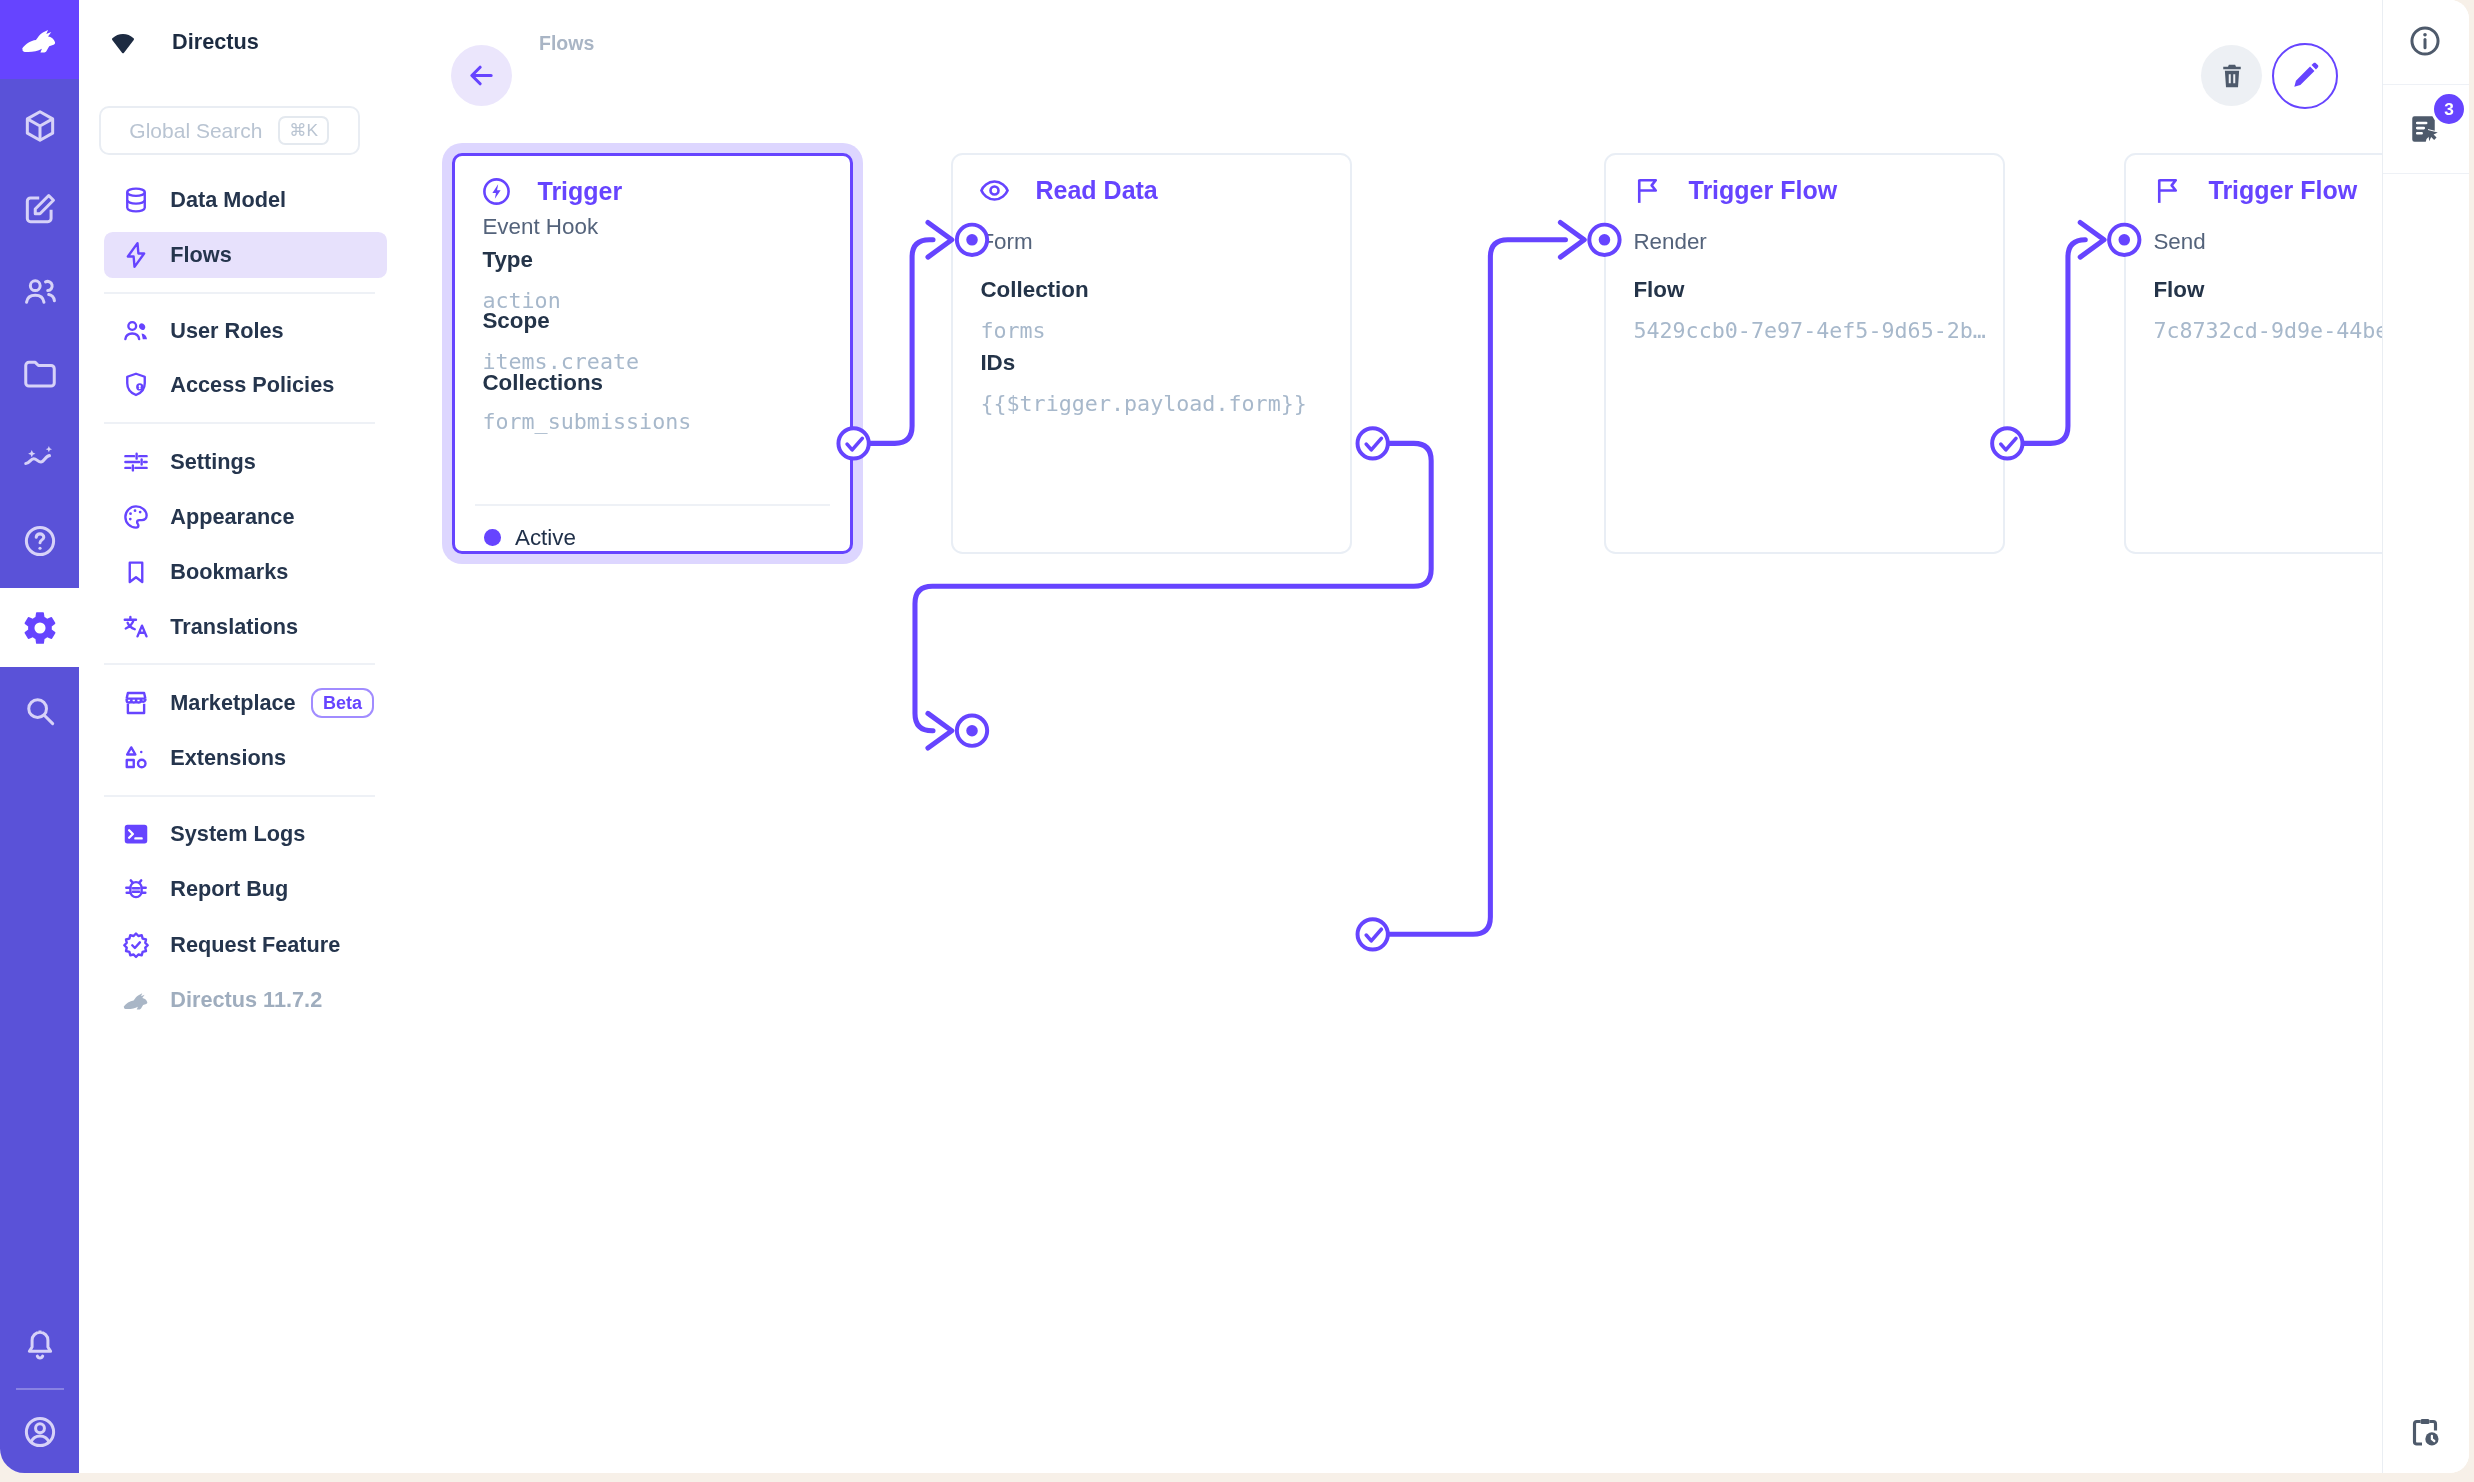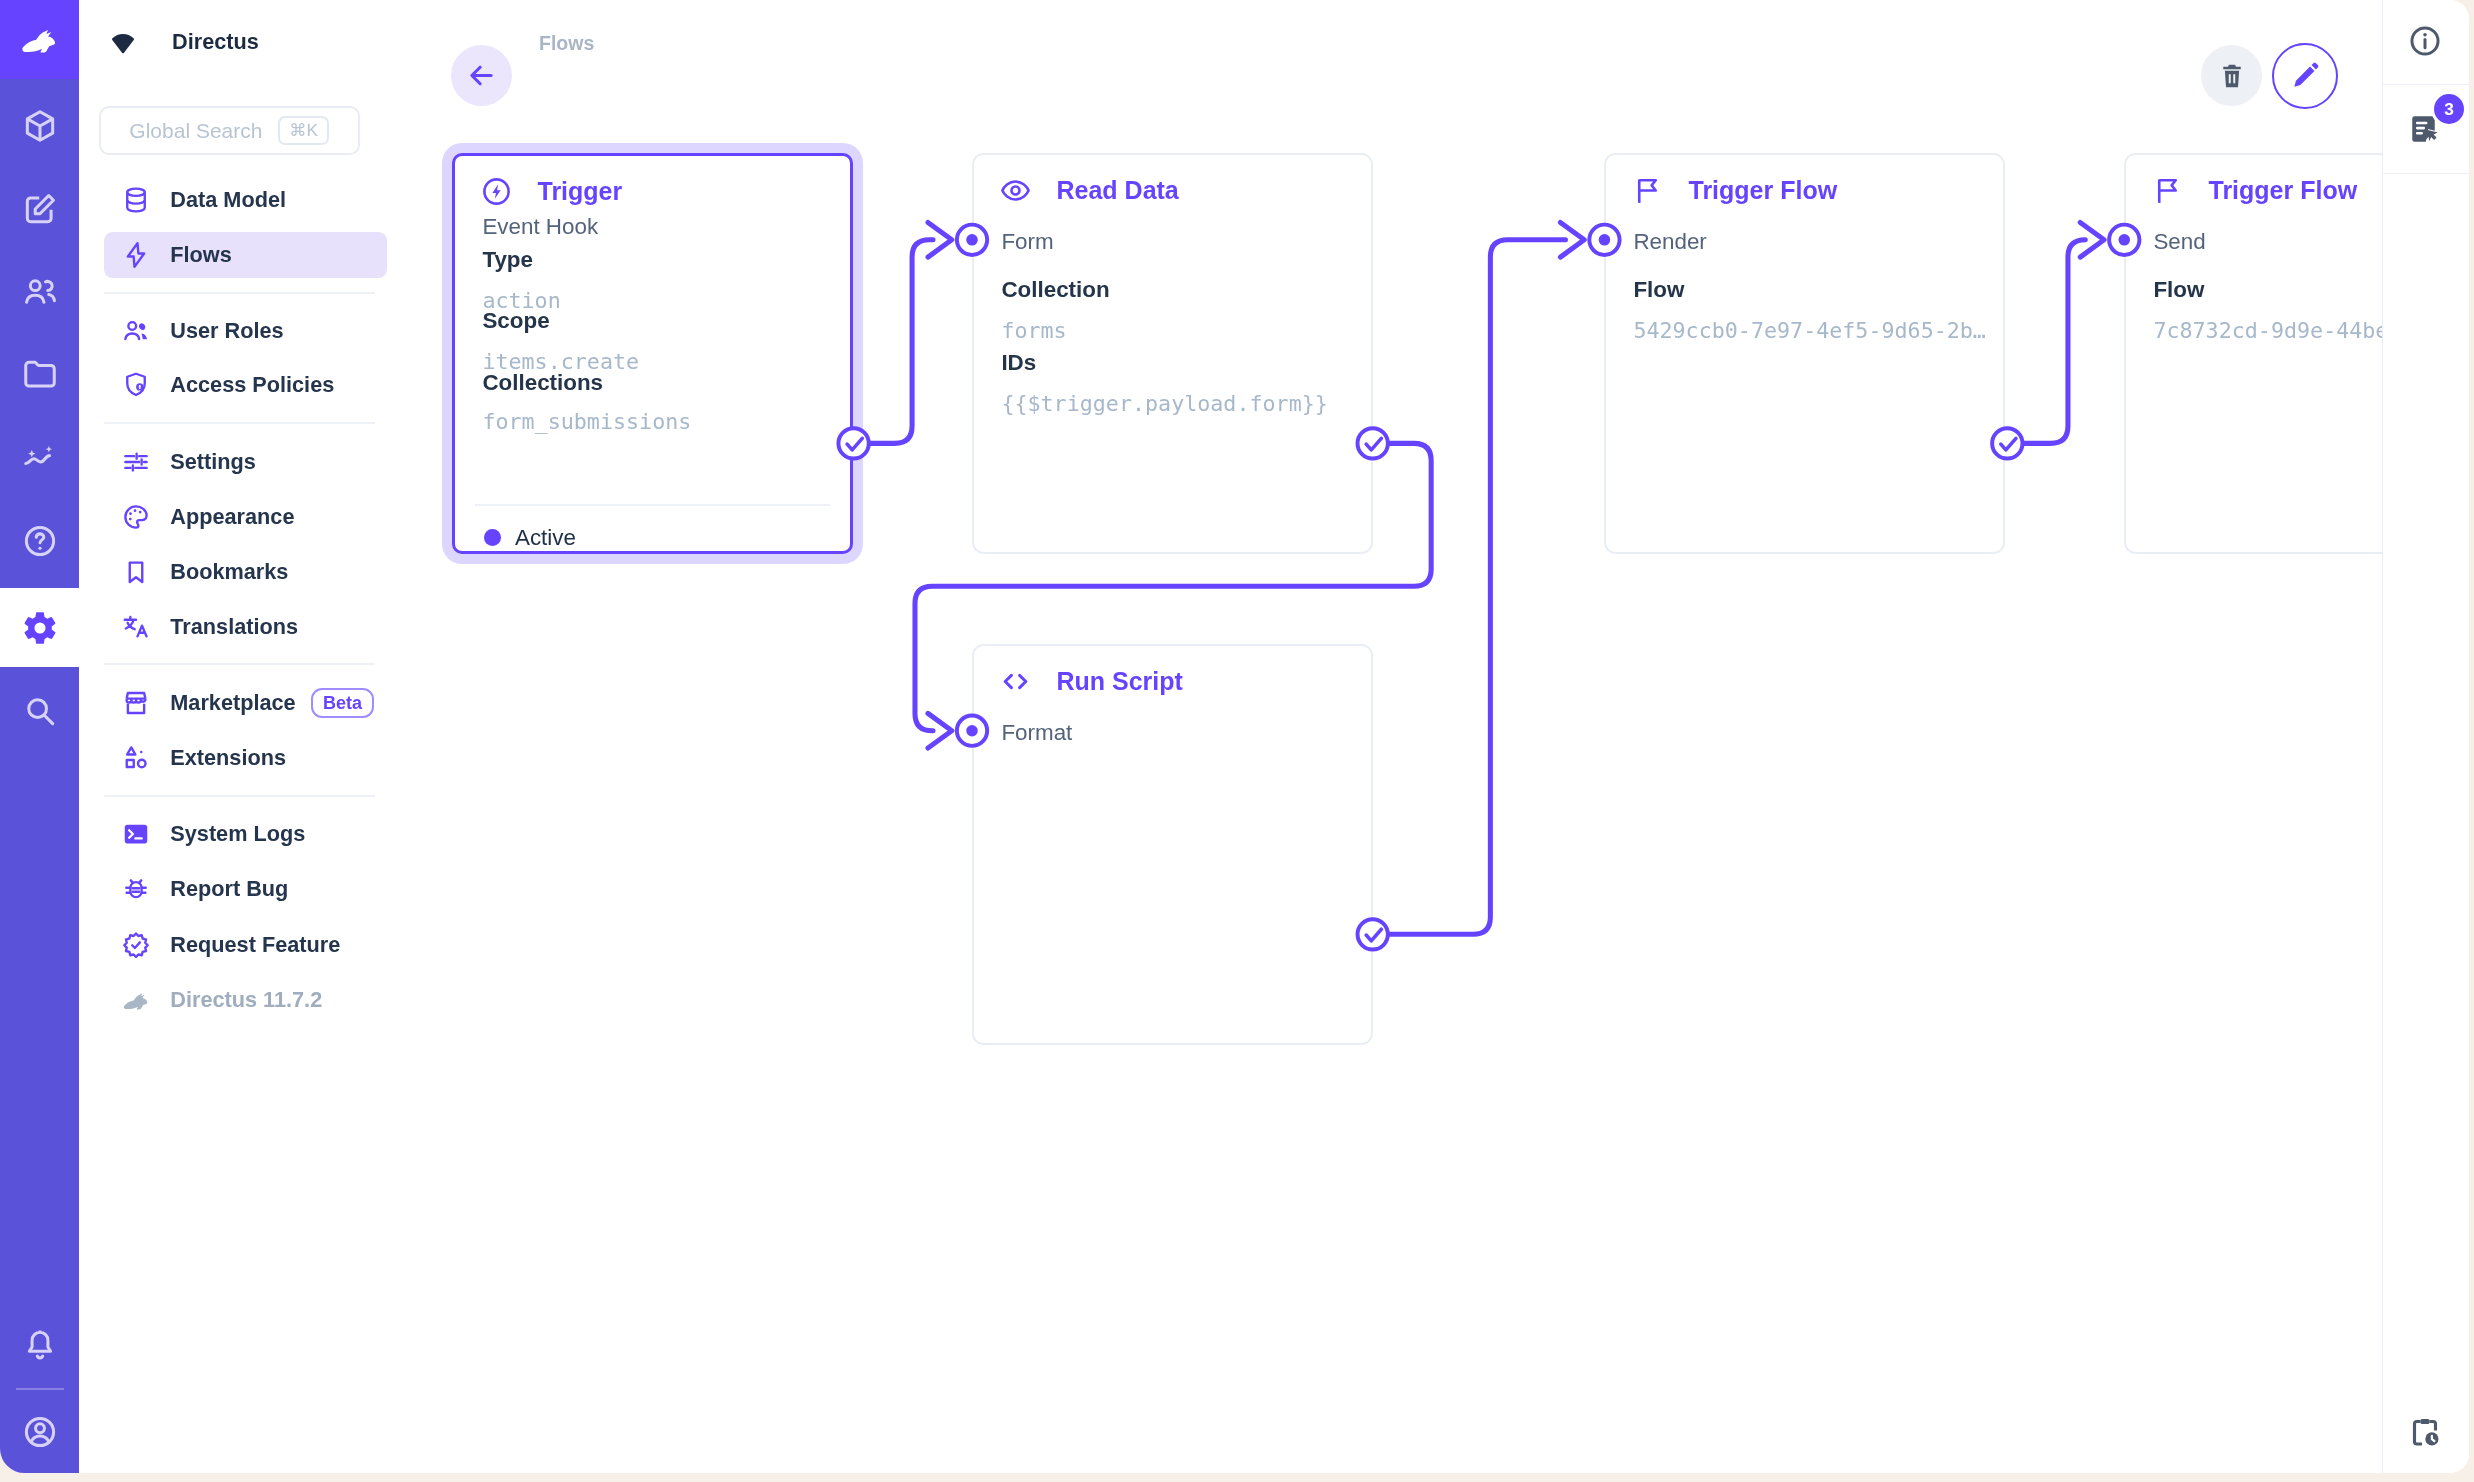"Read Data" div.panel { left: 579px -> 558px }
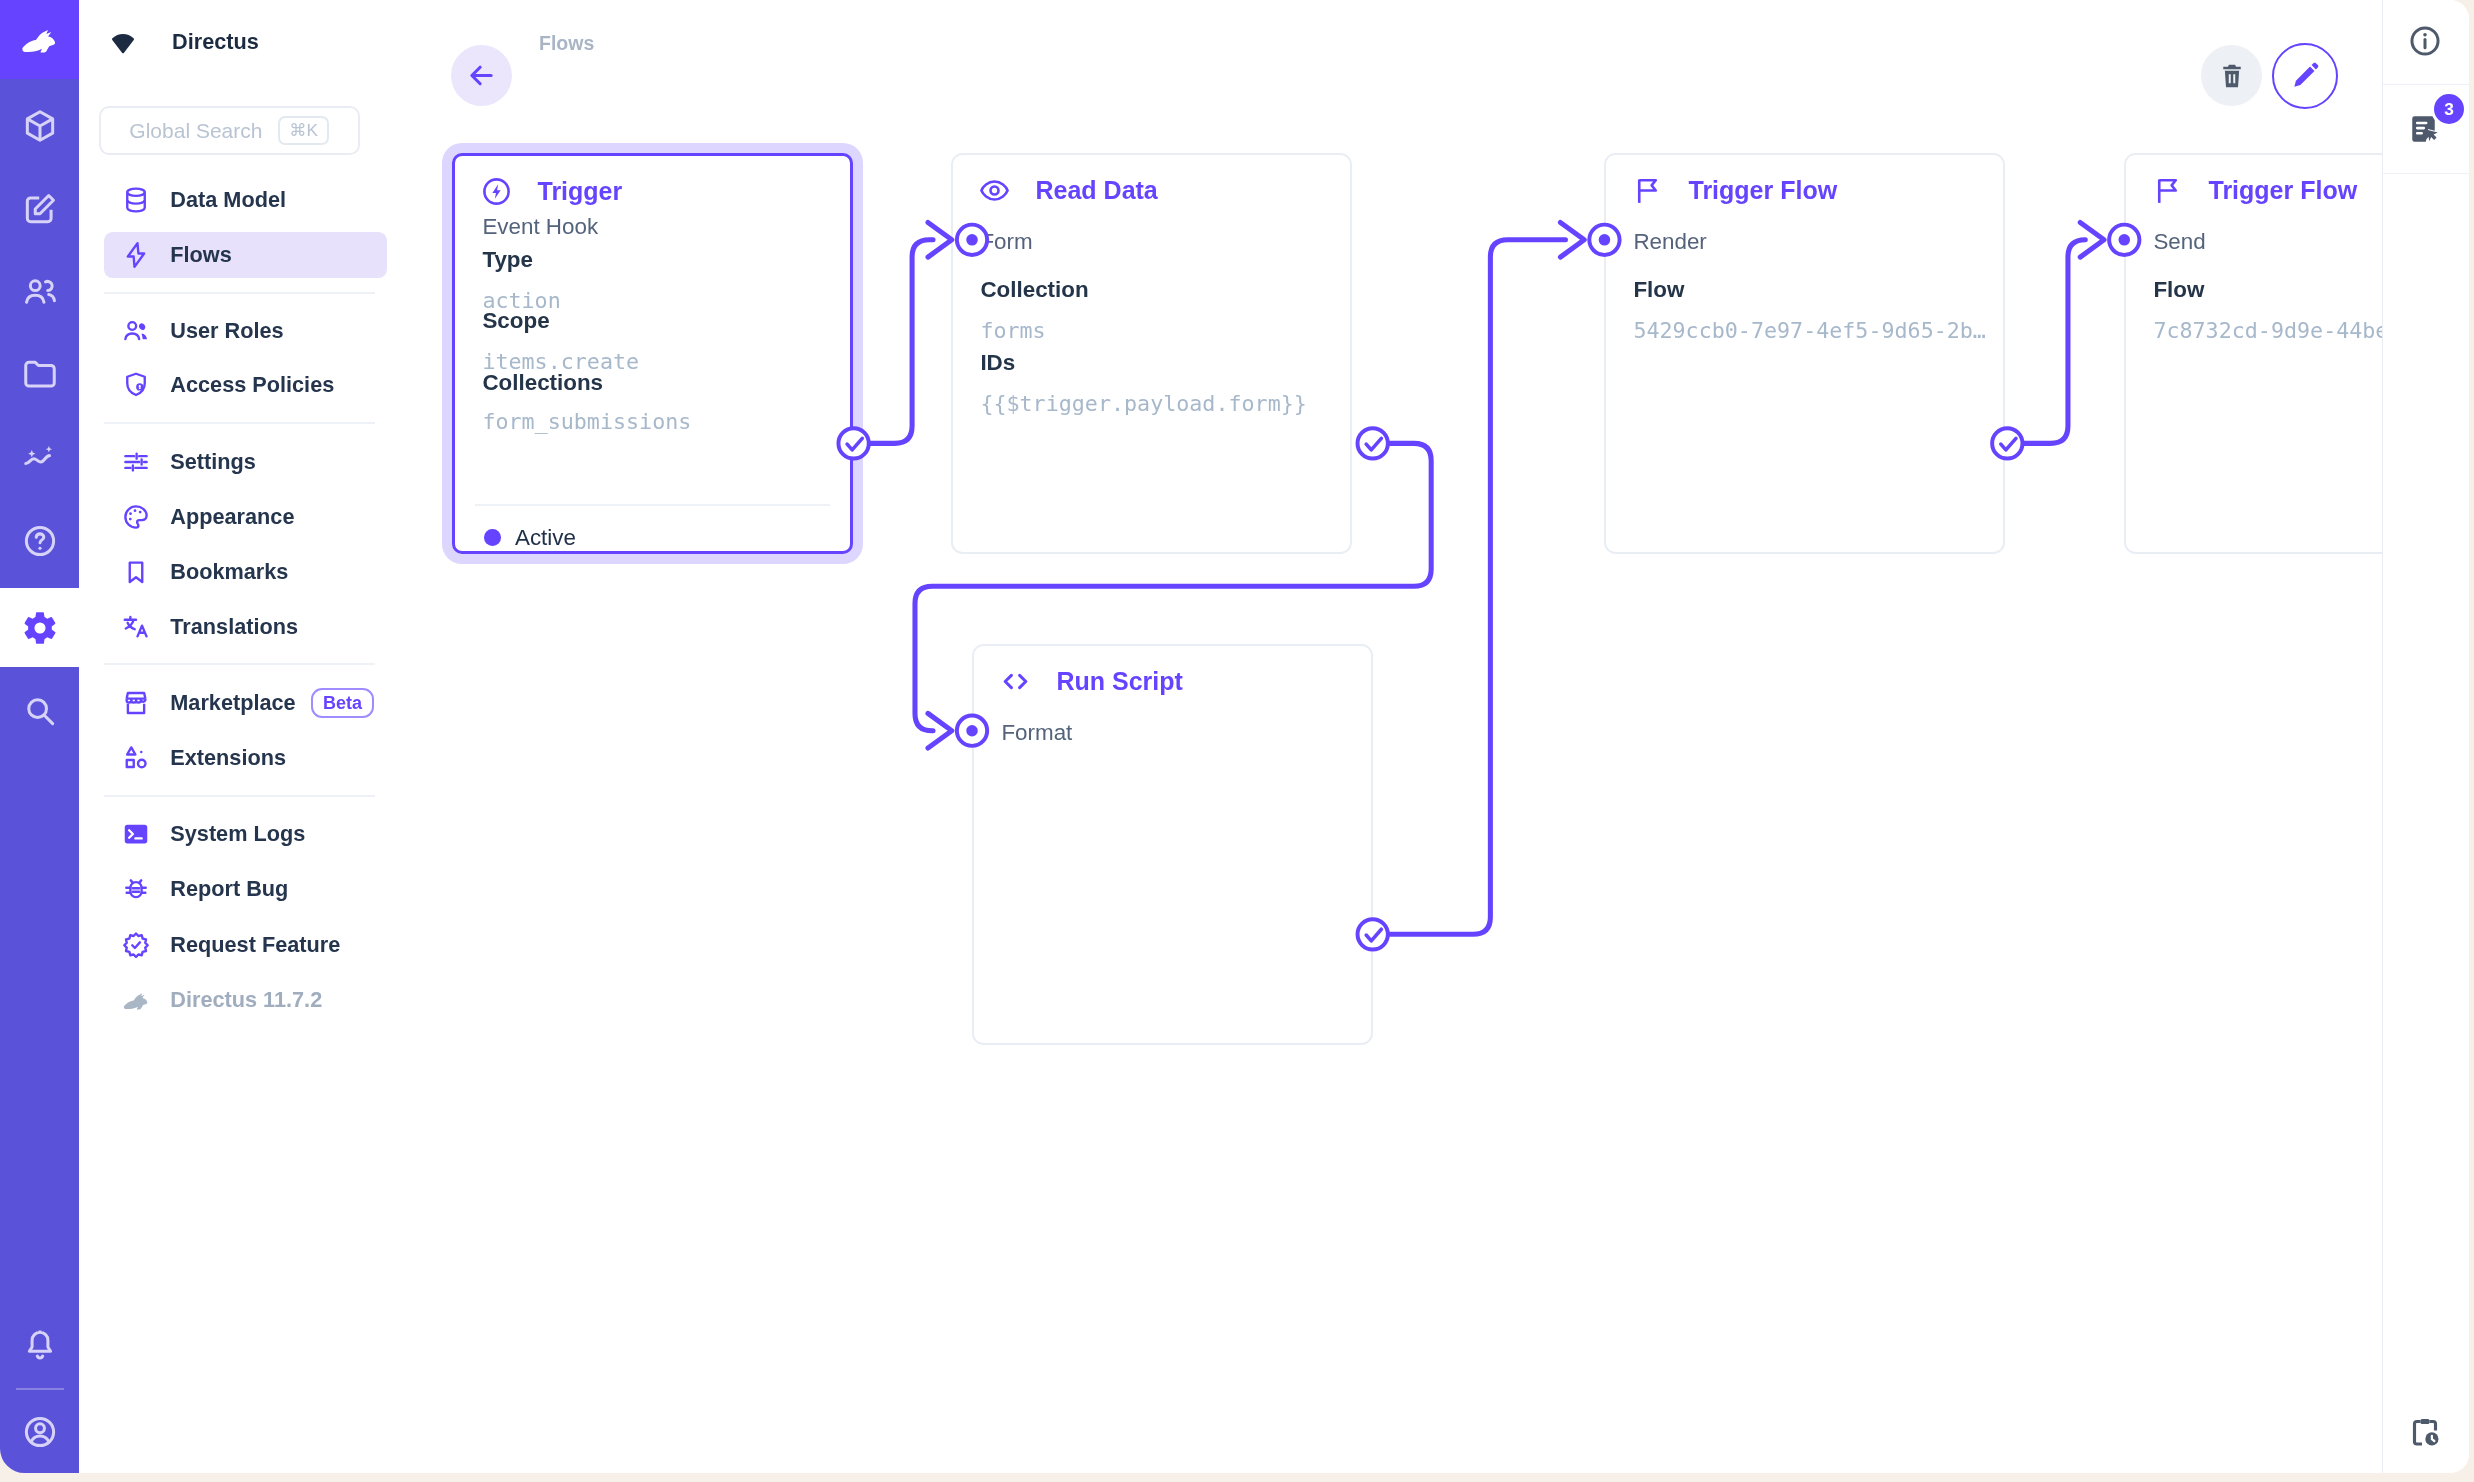"Run Script" div.panel { html: <div> <div> <svg> <path></path> </svg> <span>Run Script</span> </div> <div>Format</div> </div> -> none }
